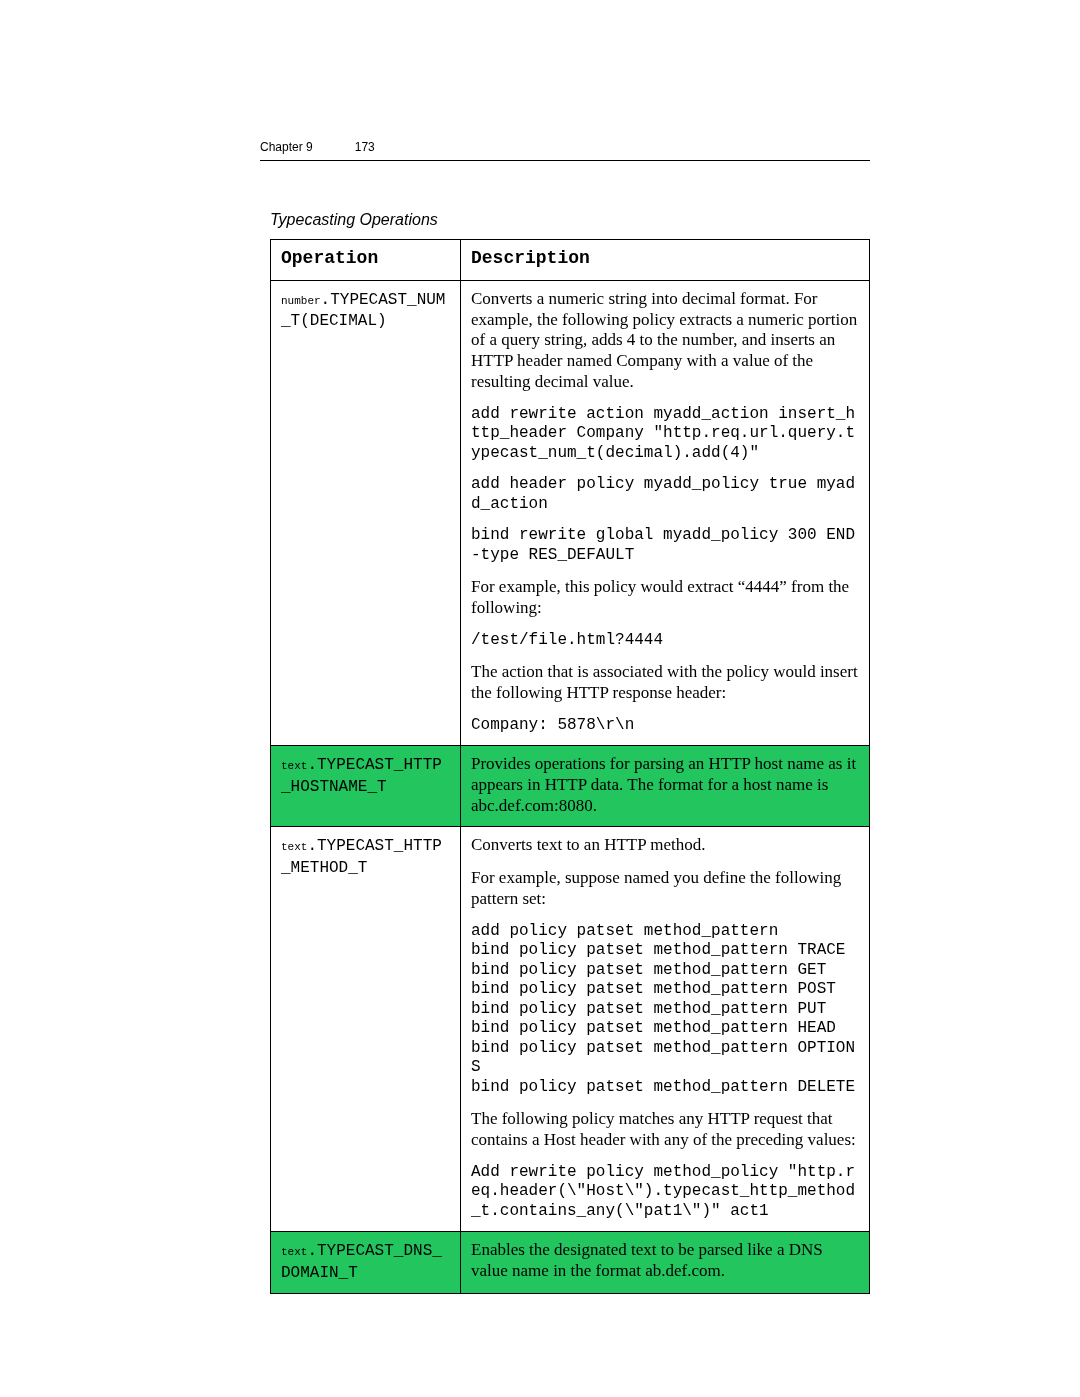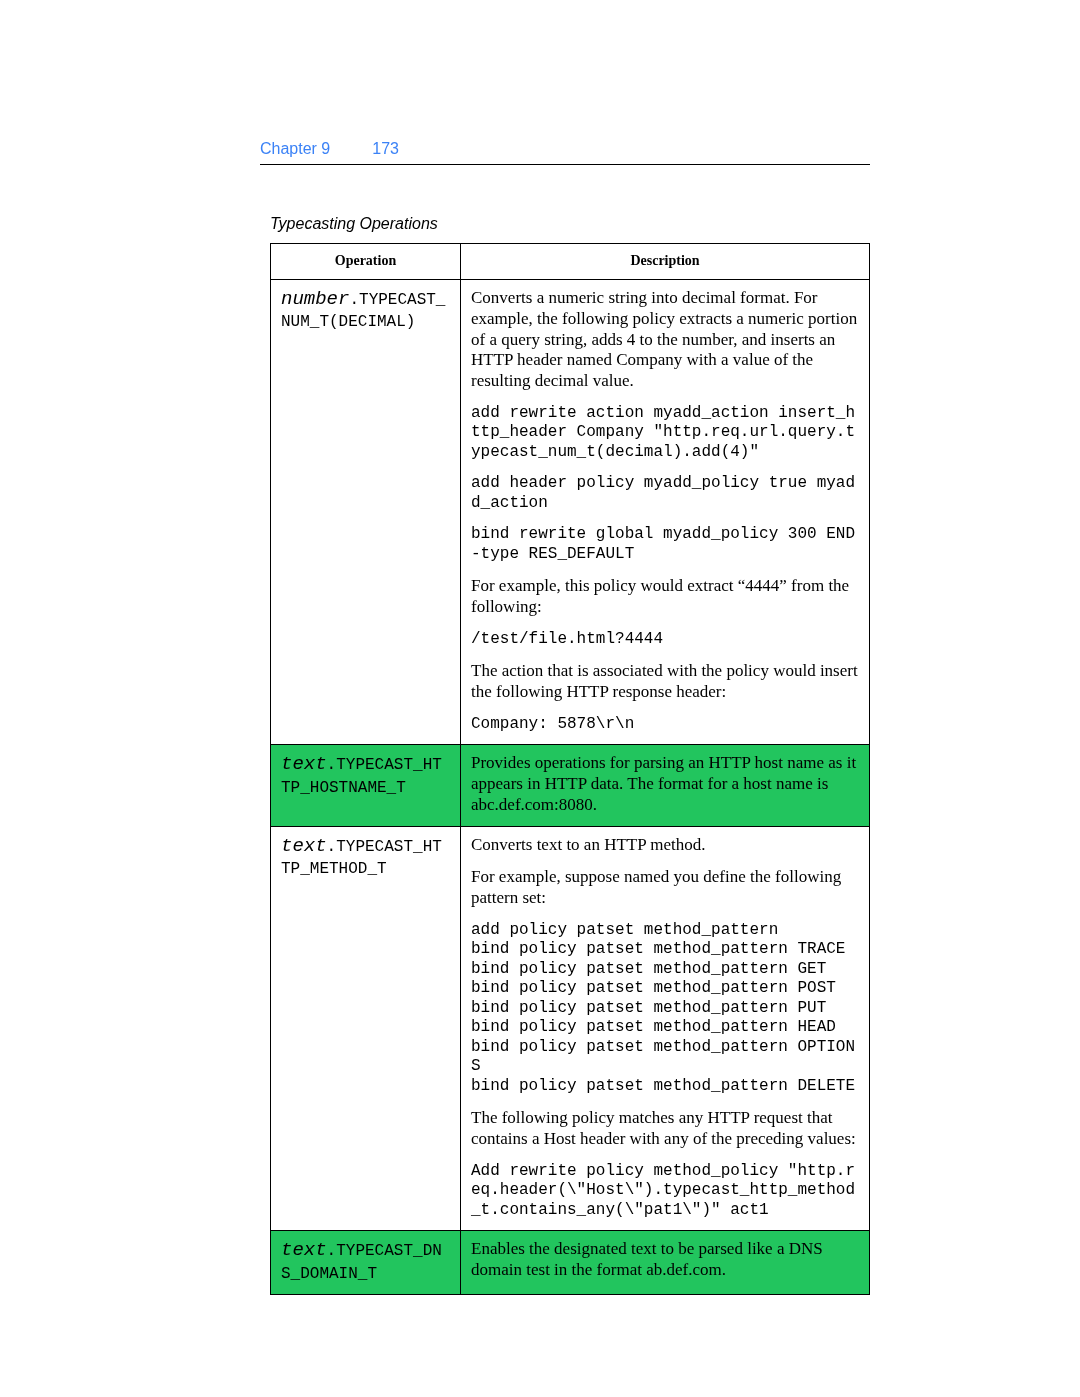"Chapter 9" .running-header { color: #3b82f6 -> #000000; font-size: 16px -> 12px }
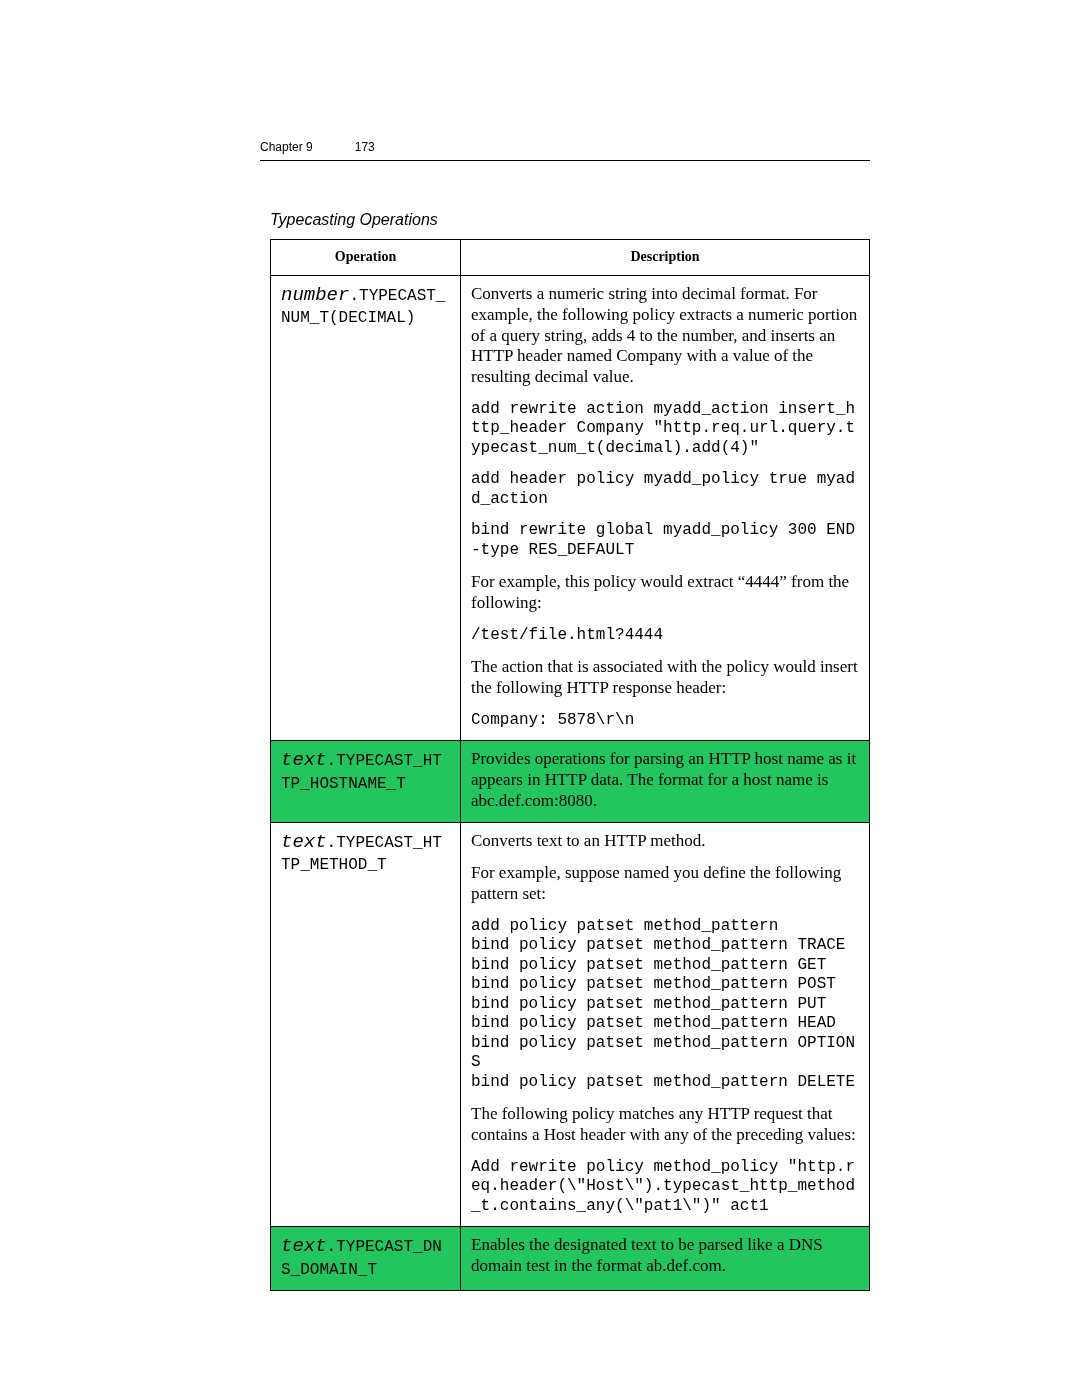"Operation" table.typecast th { font-family: Liberation Serif, serif -> Liberation Mono, monospace; font-size: 14px -> 18px; text-align: center -> left }
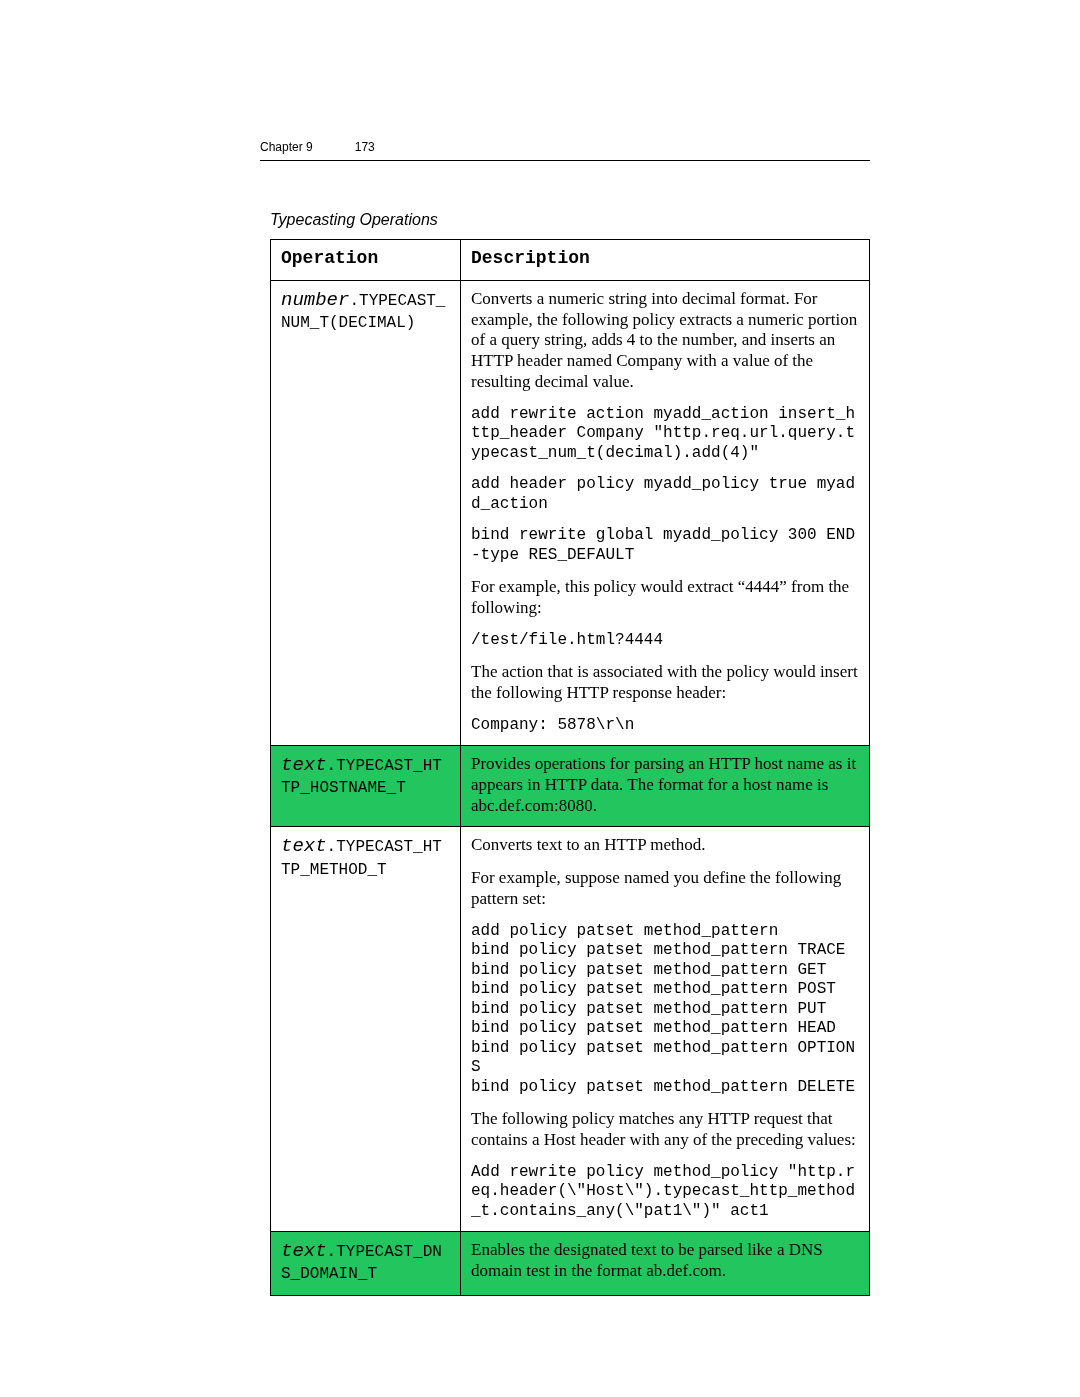"number" .monoi { font-size: 19px -> 11px; font-style: italic -> none }
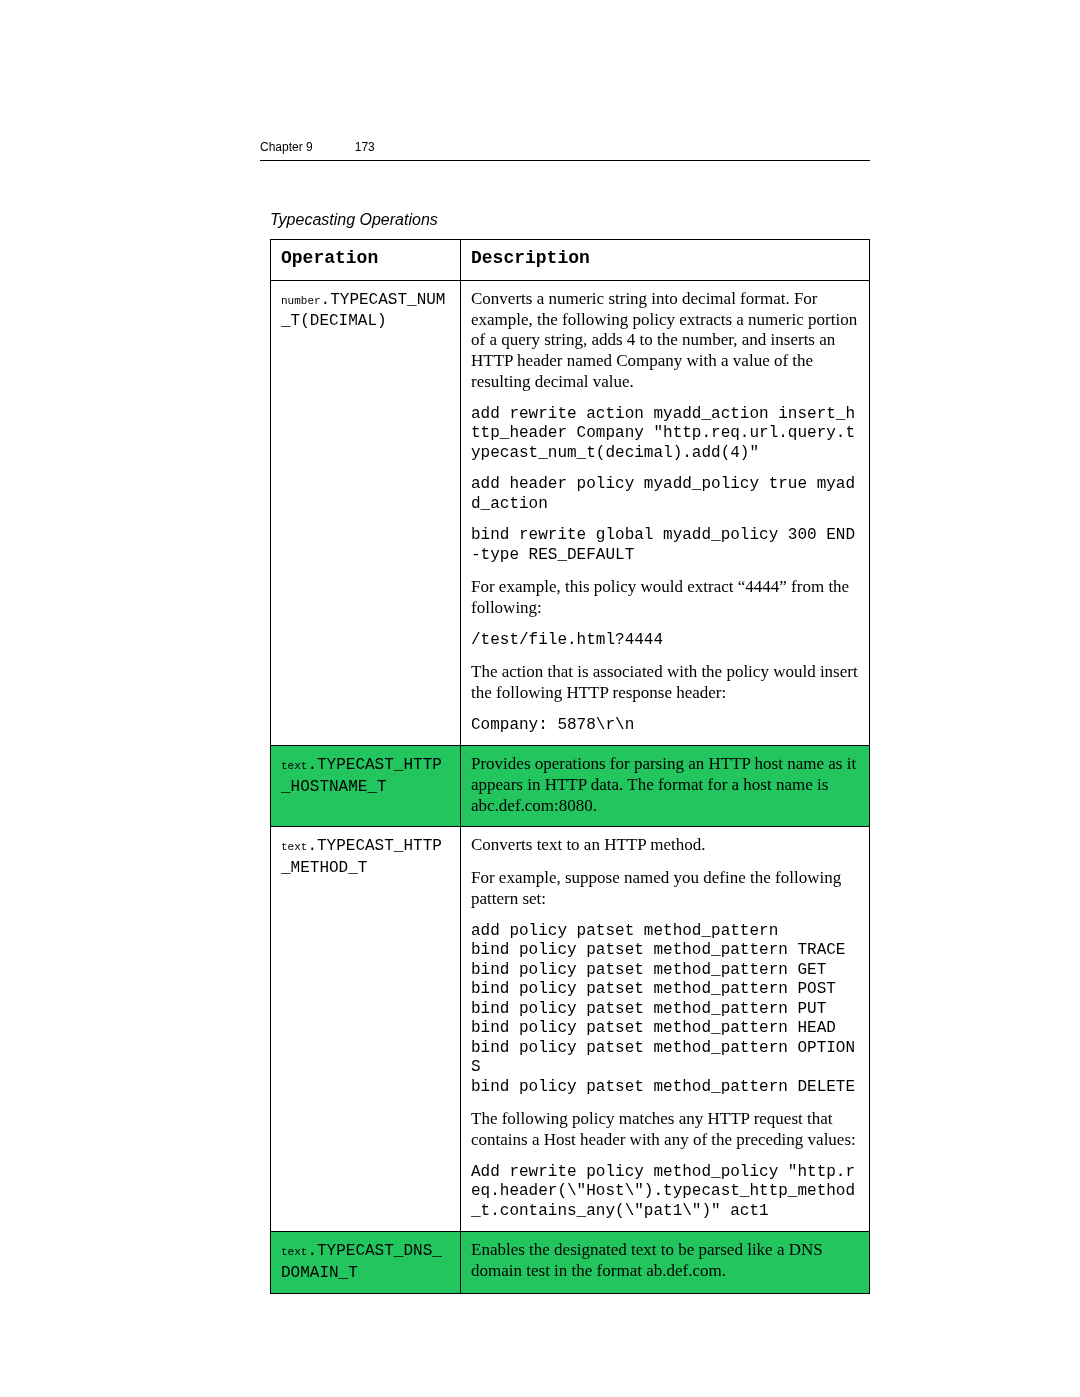"Enables the designated text to" div.para { text: domain test -> value name }
